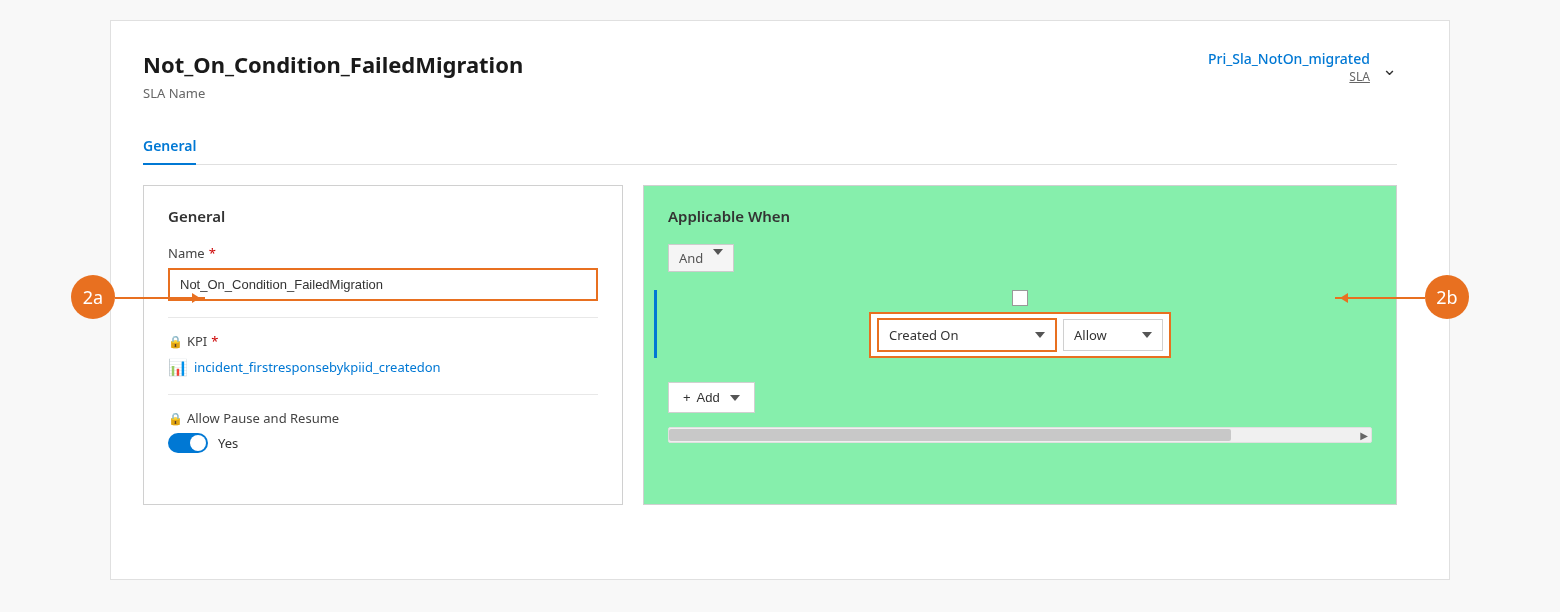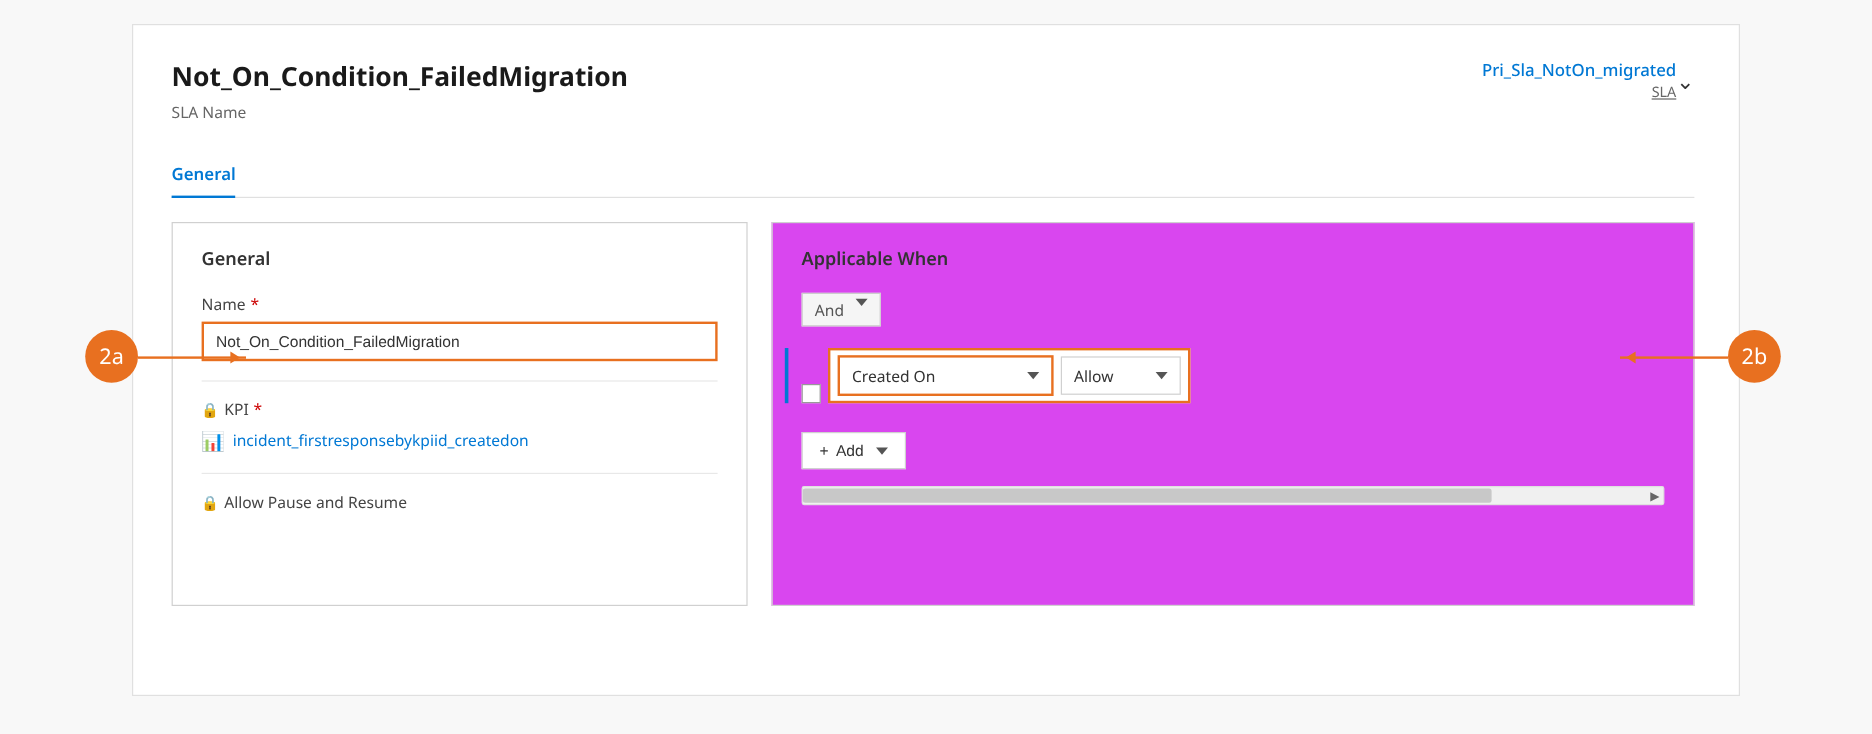"Not_On_Condition_FailedMigration" .main-panel { padding: 28px 37px 20px 32px -> 28px 52px 20px 32px }
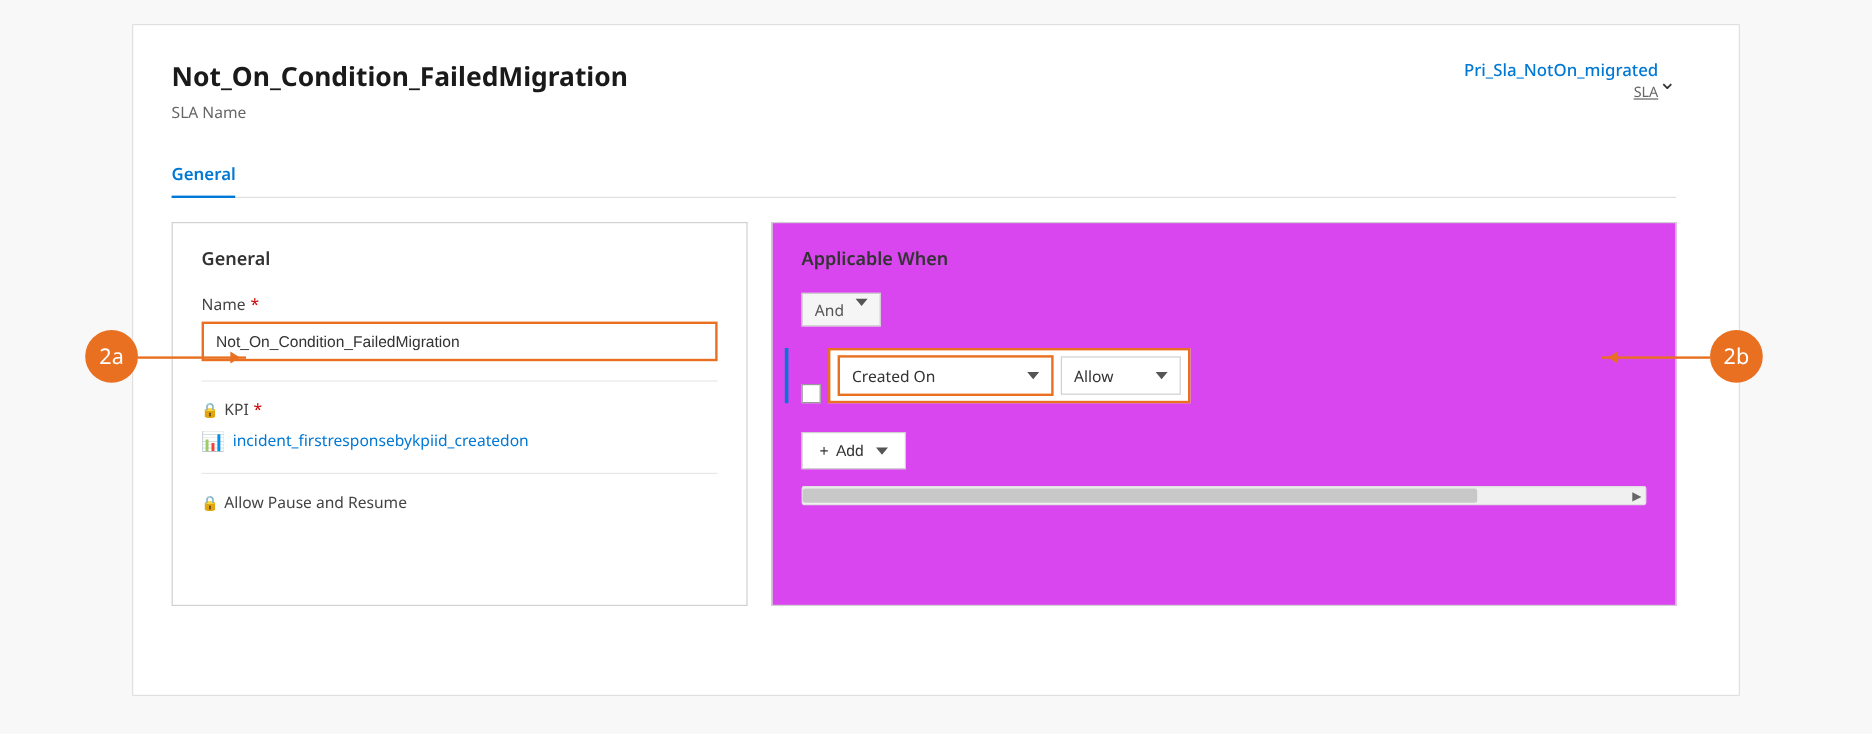"Pri_Sla_NotOn_migrated" .header-right { gap: 0 -> 12px }
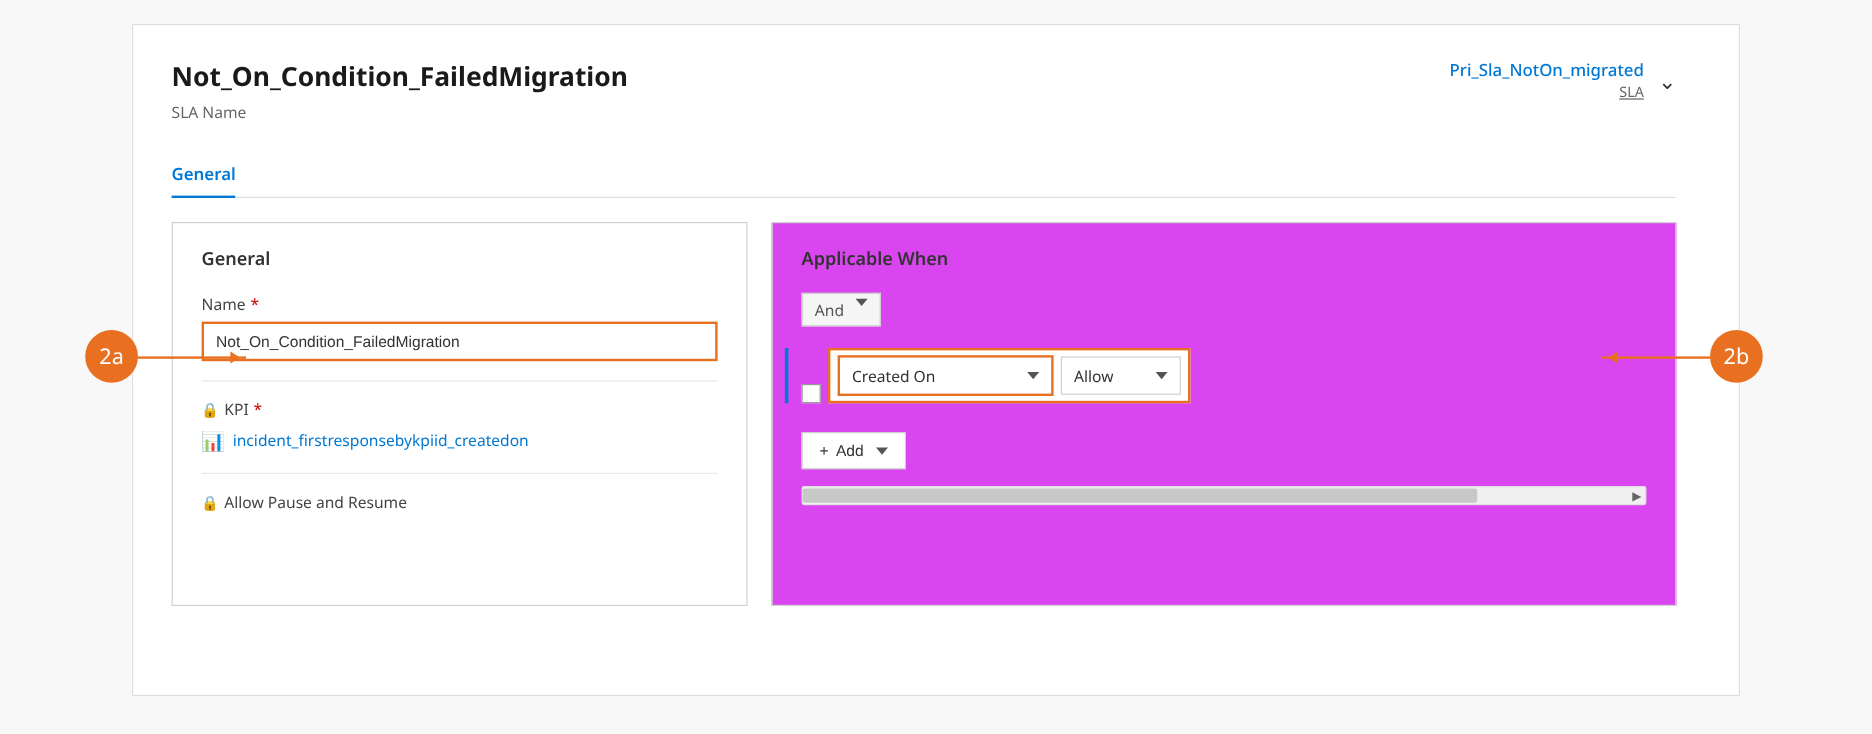"Applicable When" .right-panel { background: #d946ef -> #86efac }
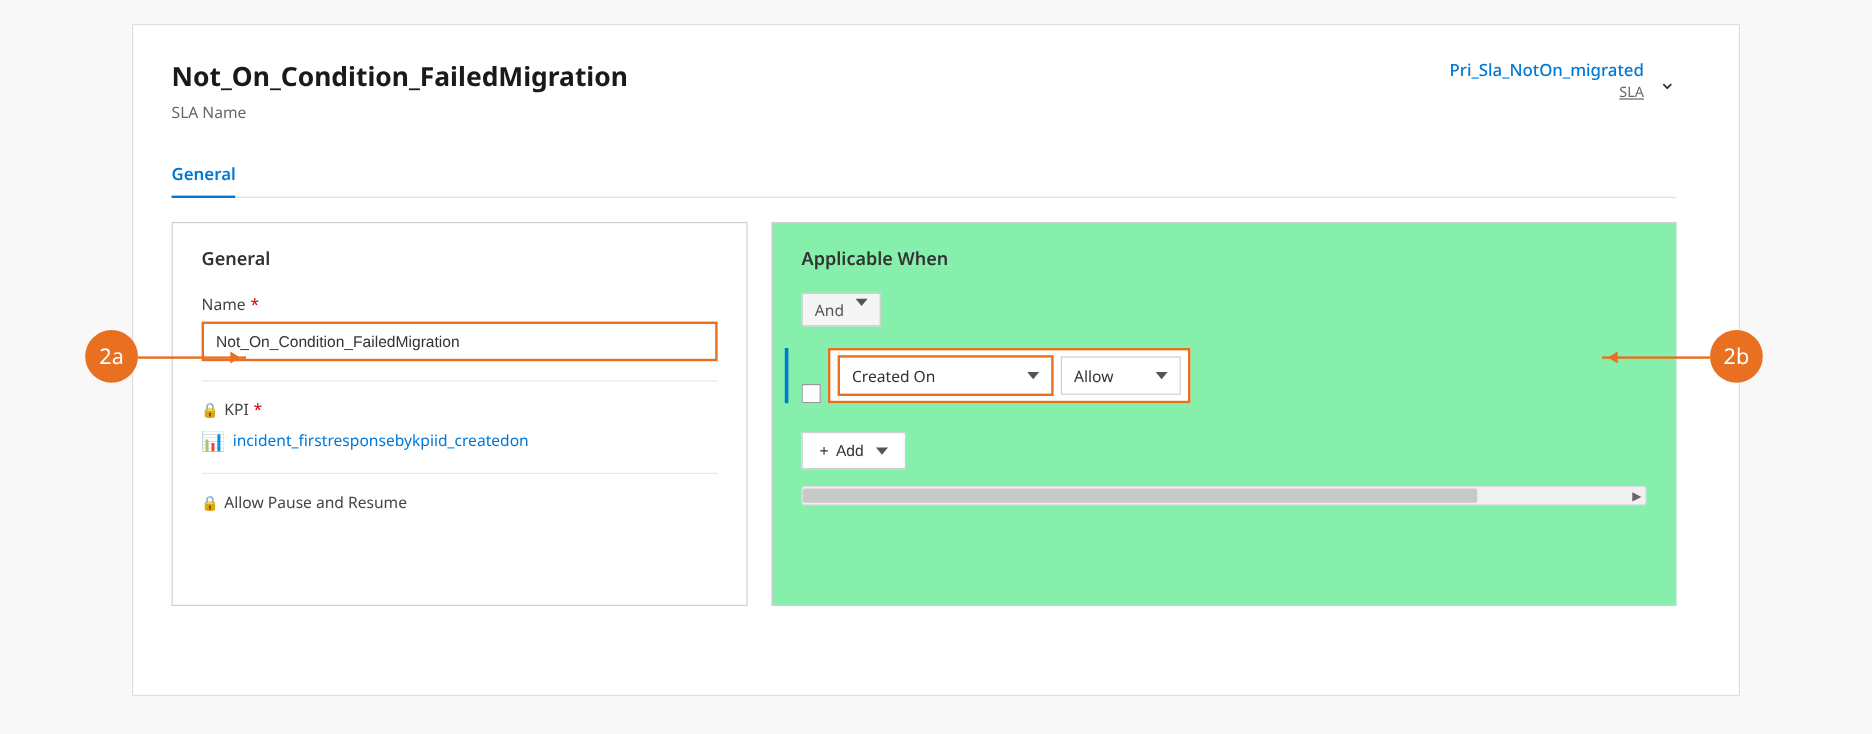"Created On" .condition-row { align-items: flex-end -> center; flex-direction: none -> column }
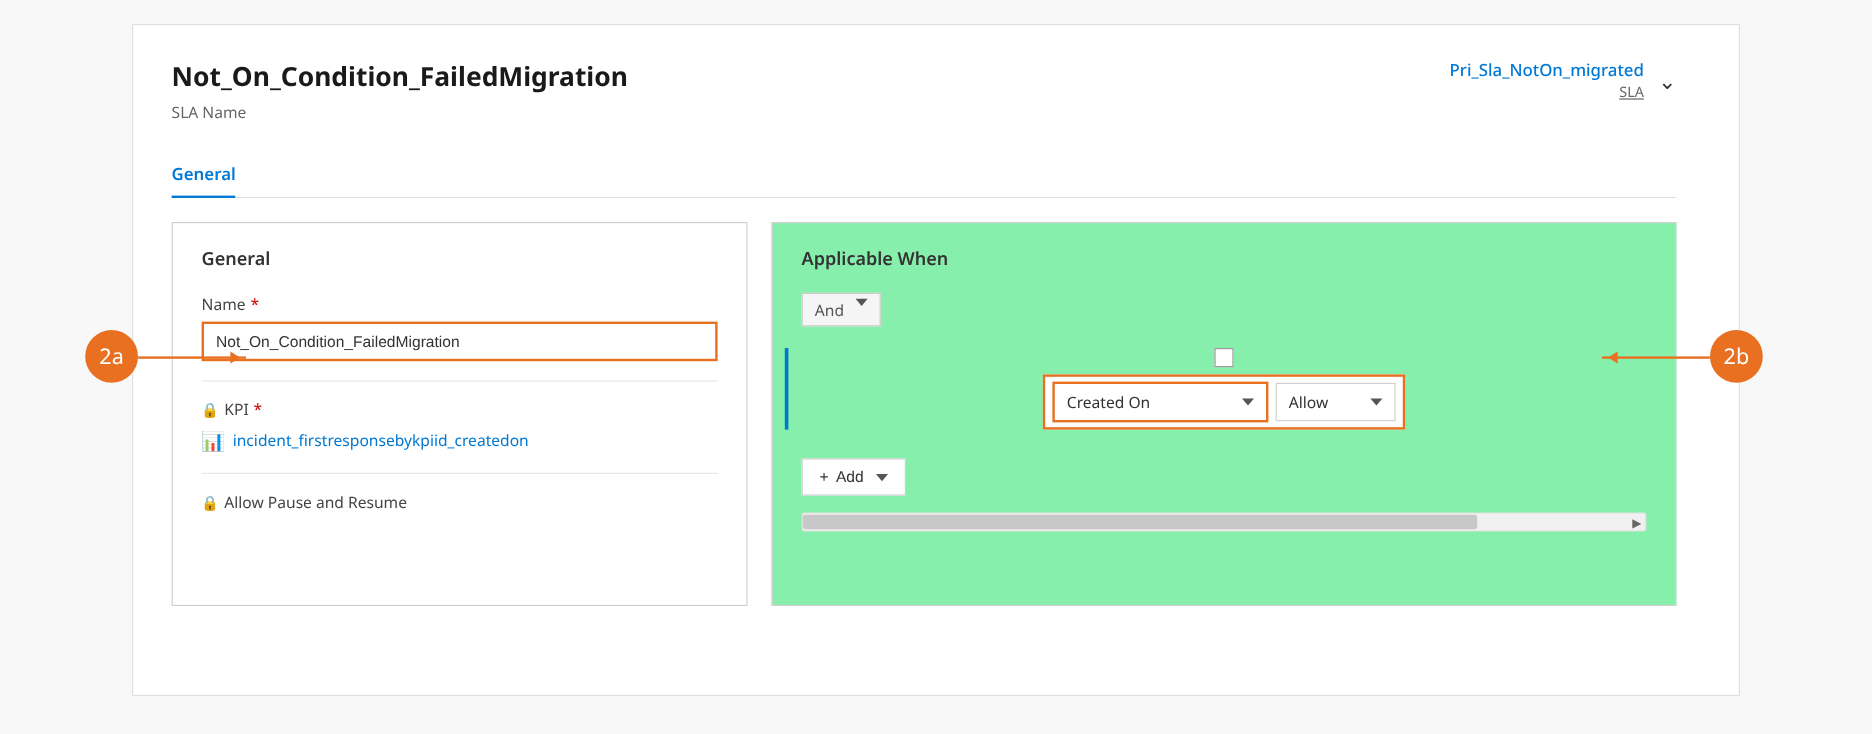"Yes" div.toggle-row { html: none -> <div> <div></div> <span>Yes</span> </div> }
